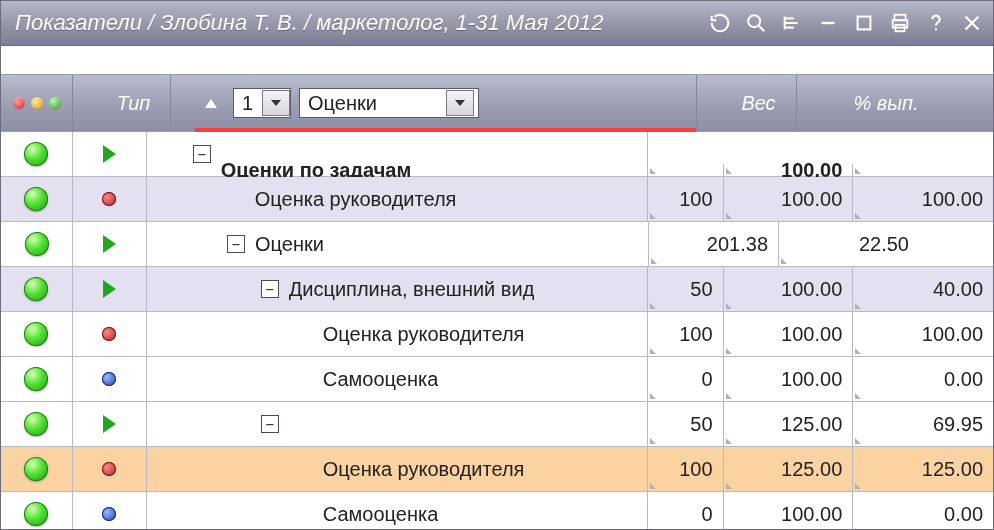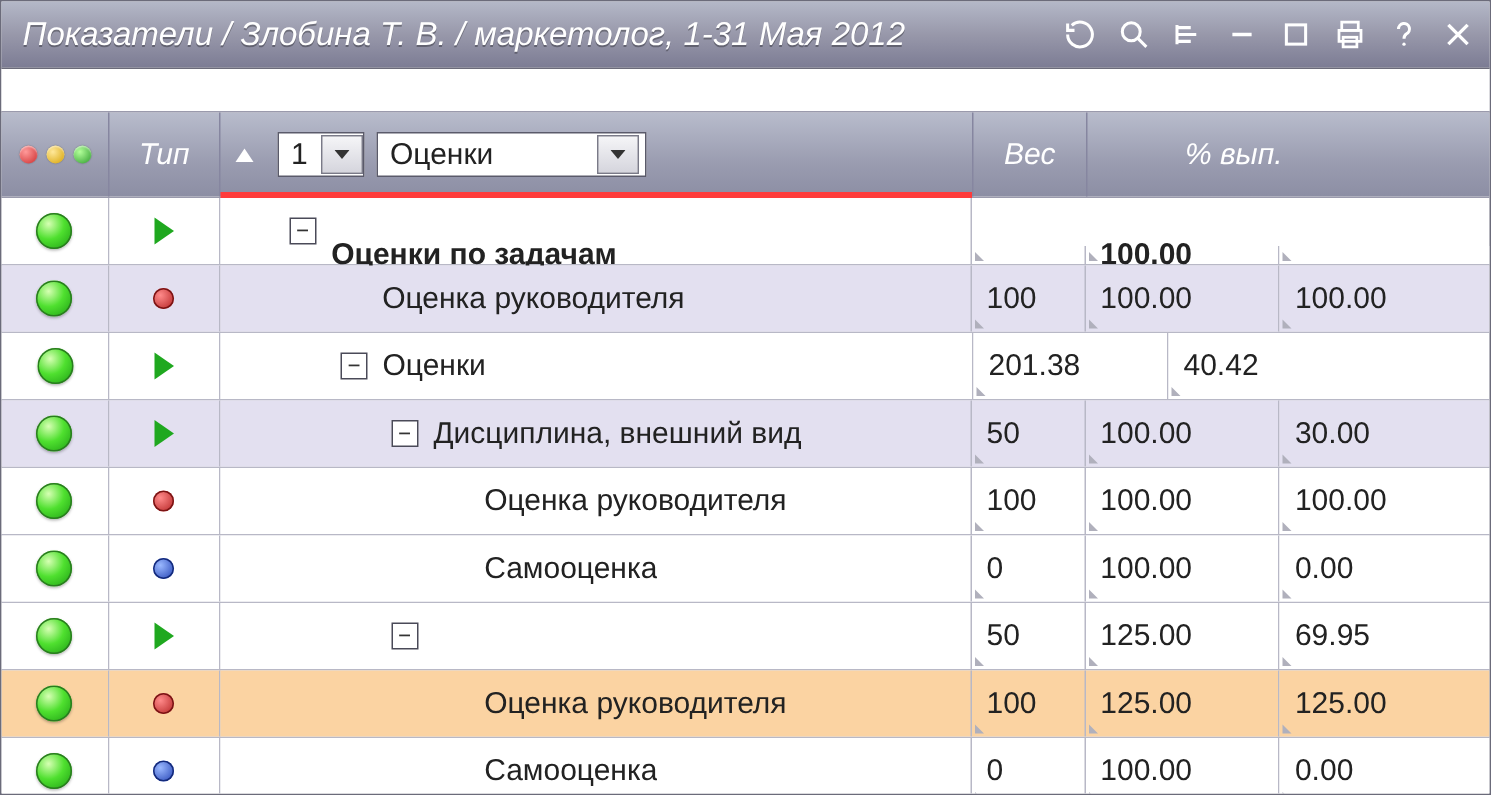"Тип" .header-row { gap: none -> 24px }
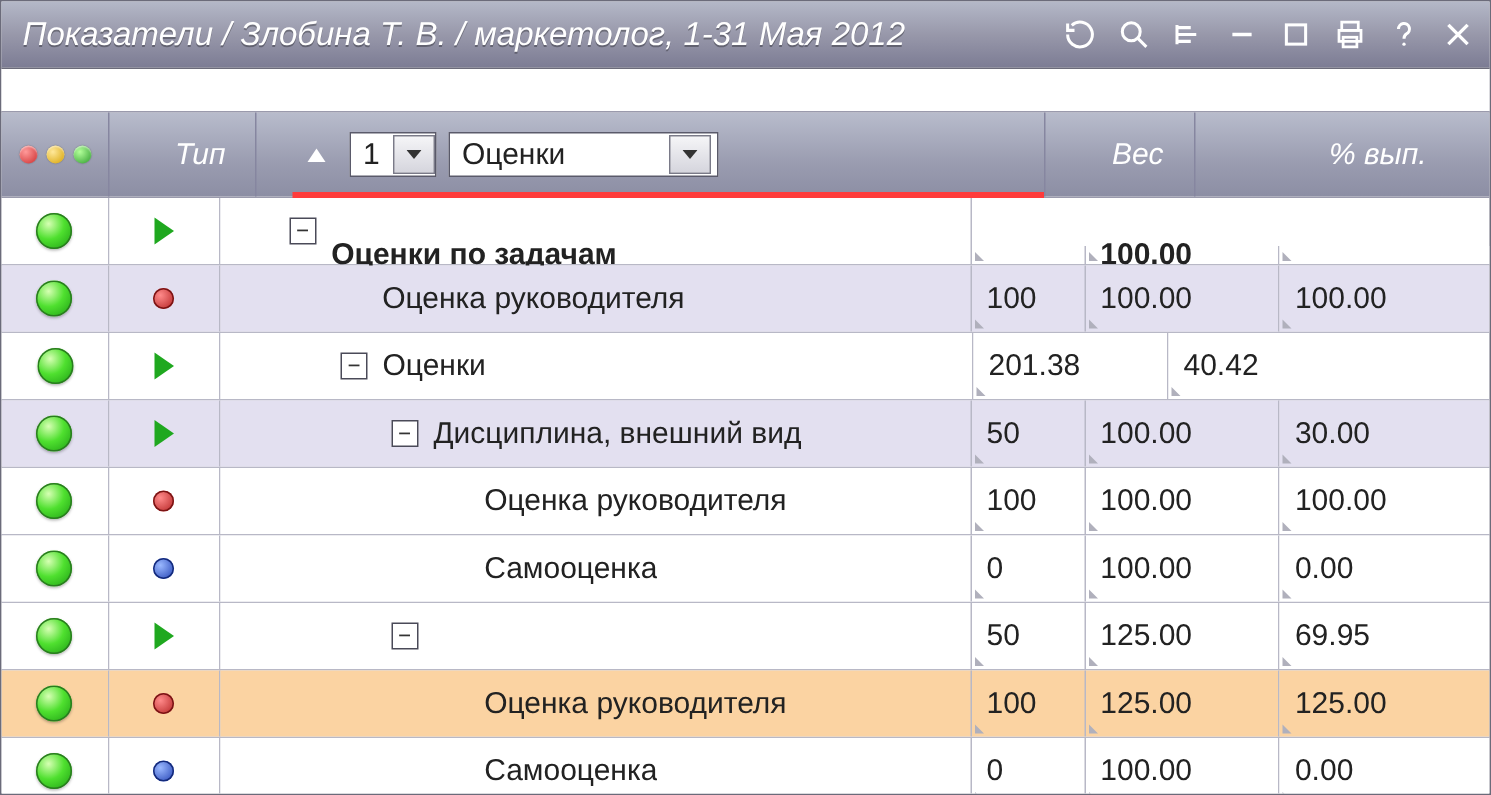"% вып." .col-w2 { justify-content: flex-end -> none }
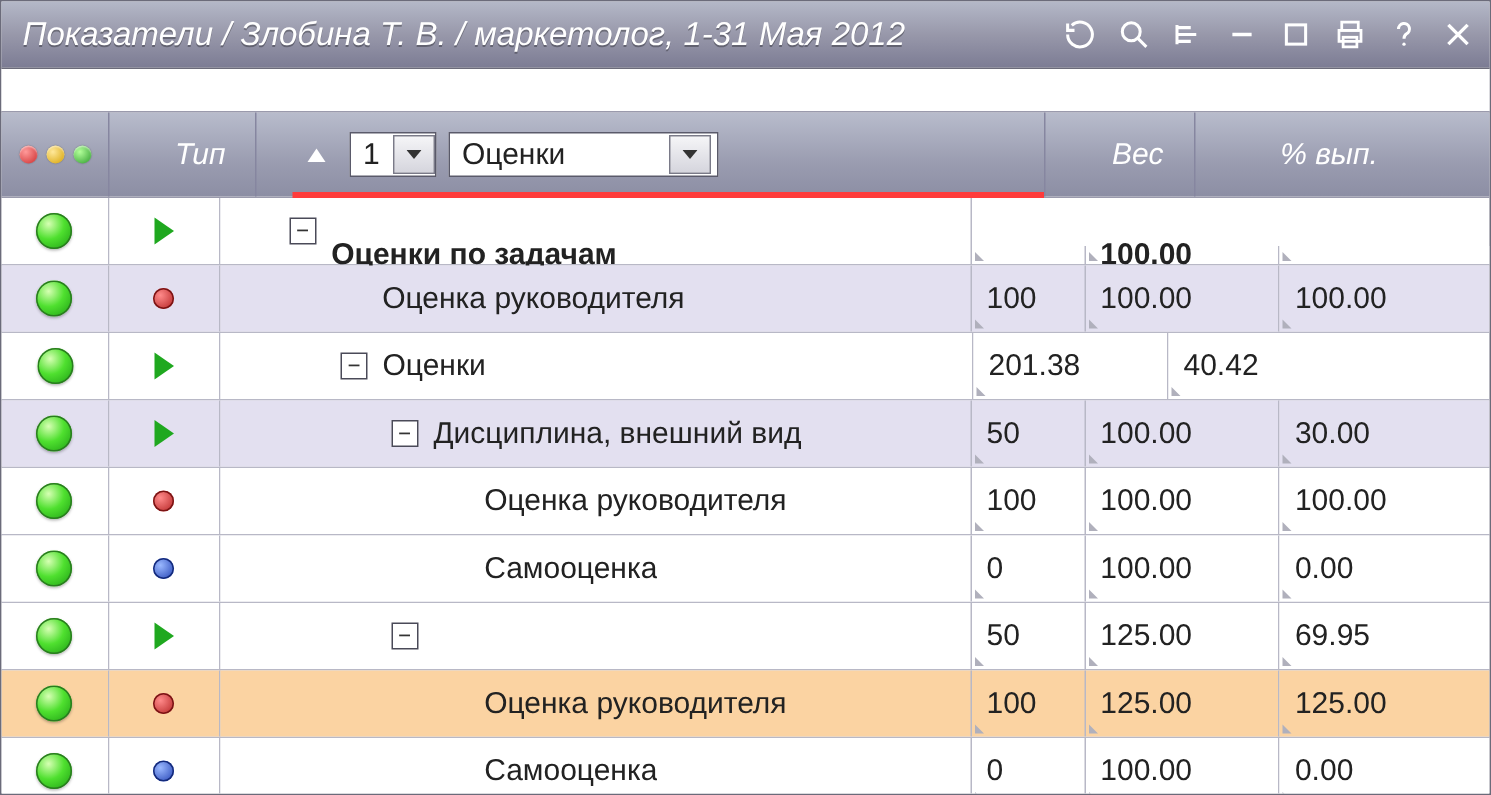"100.00" .cell.num { justify-content: flex-start -> flex-end }
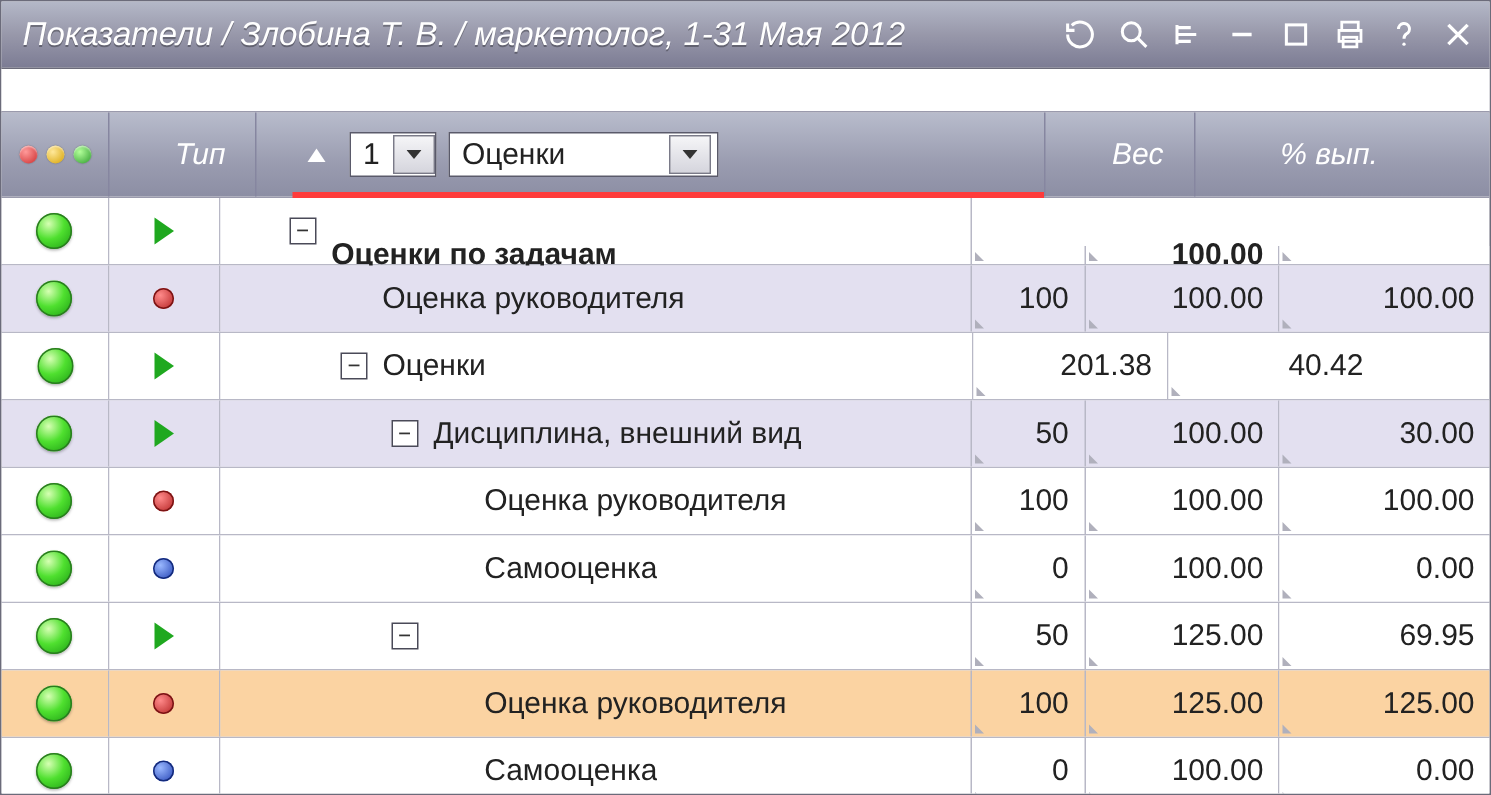"40.42" span { text: 40.42 -> 22.50 }
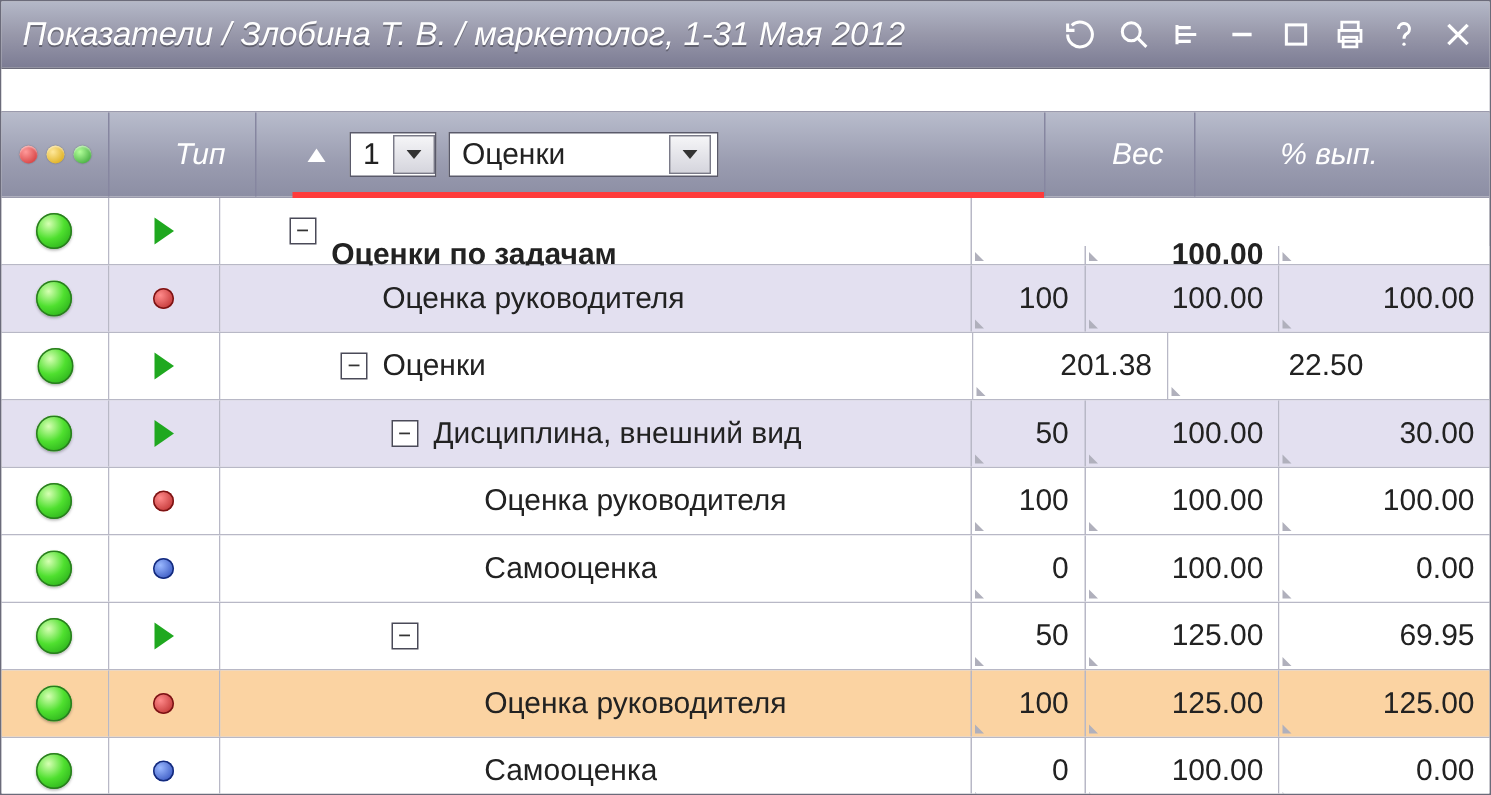"30.00" span { text: 30.00 -> 40.00 }
